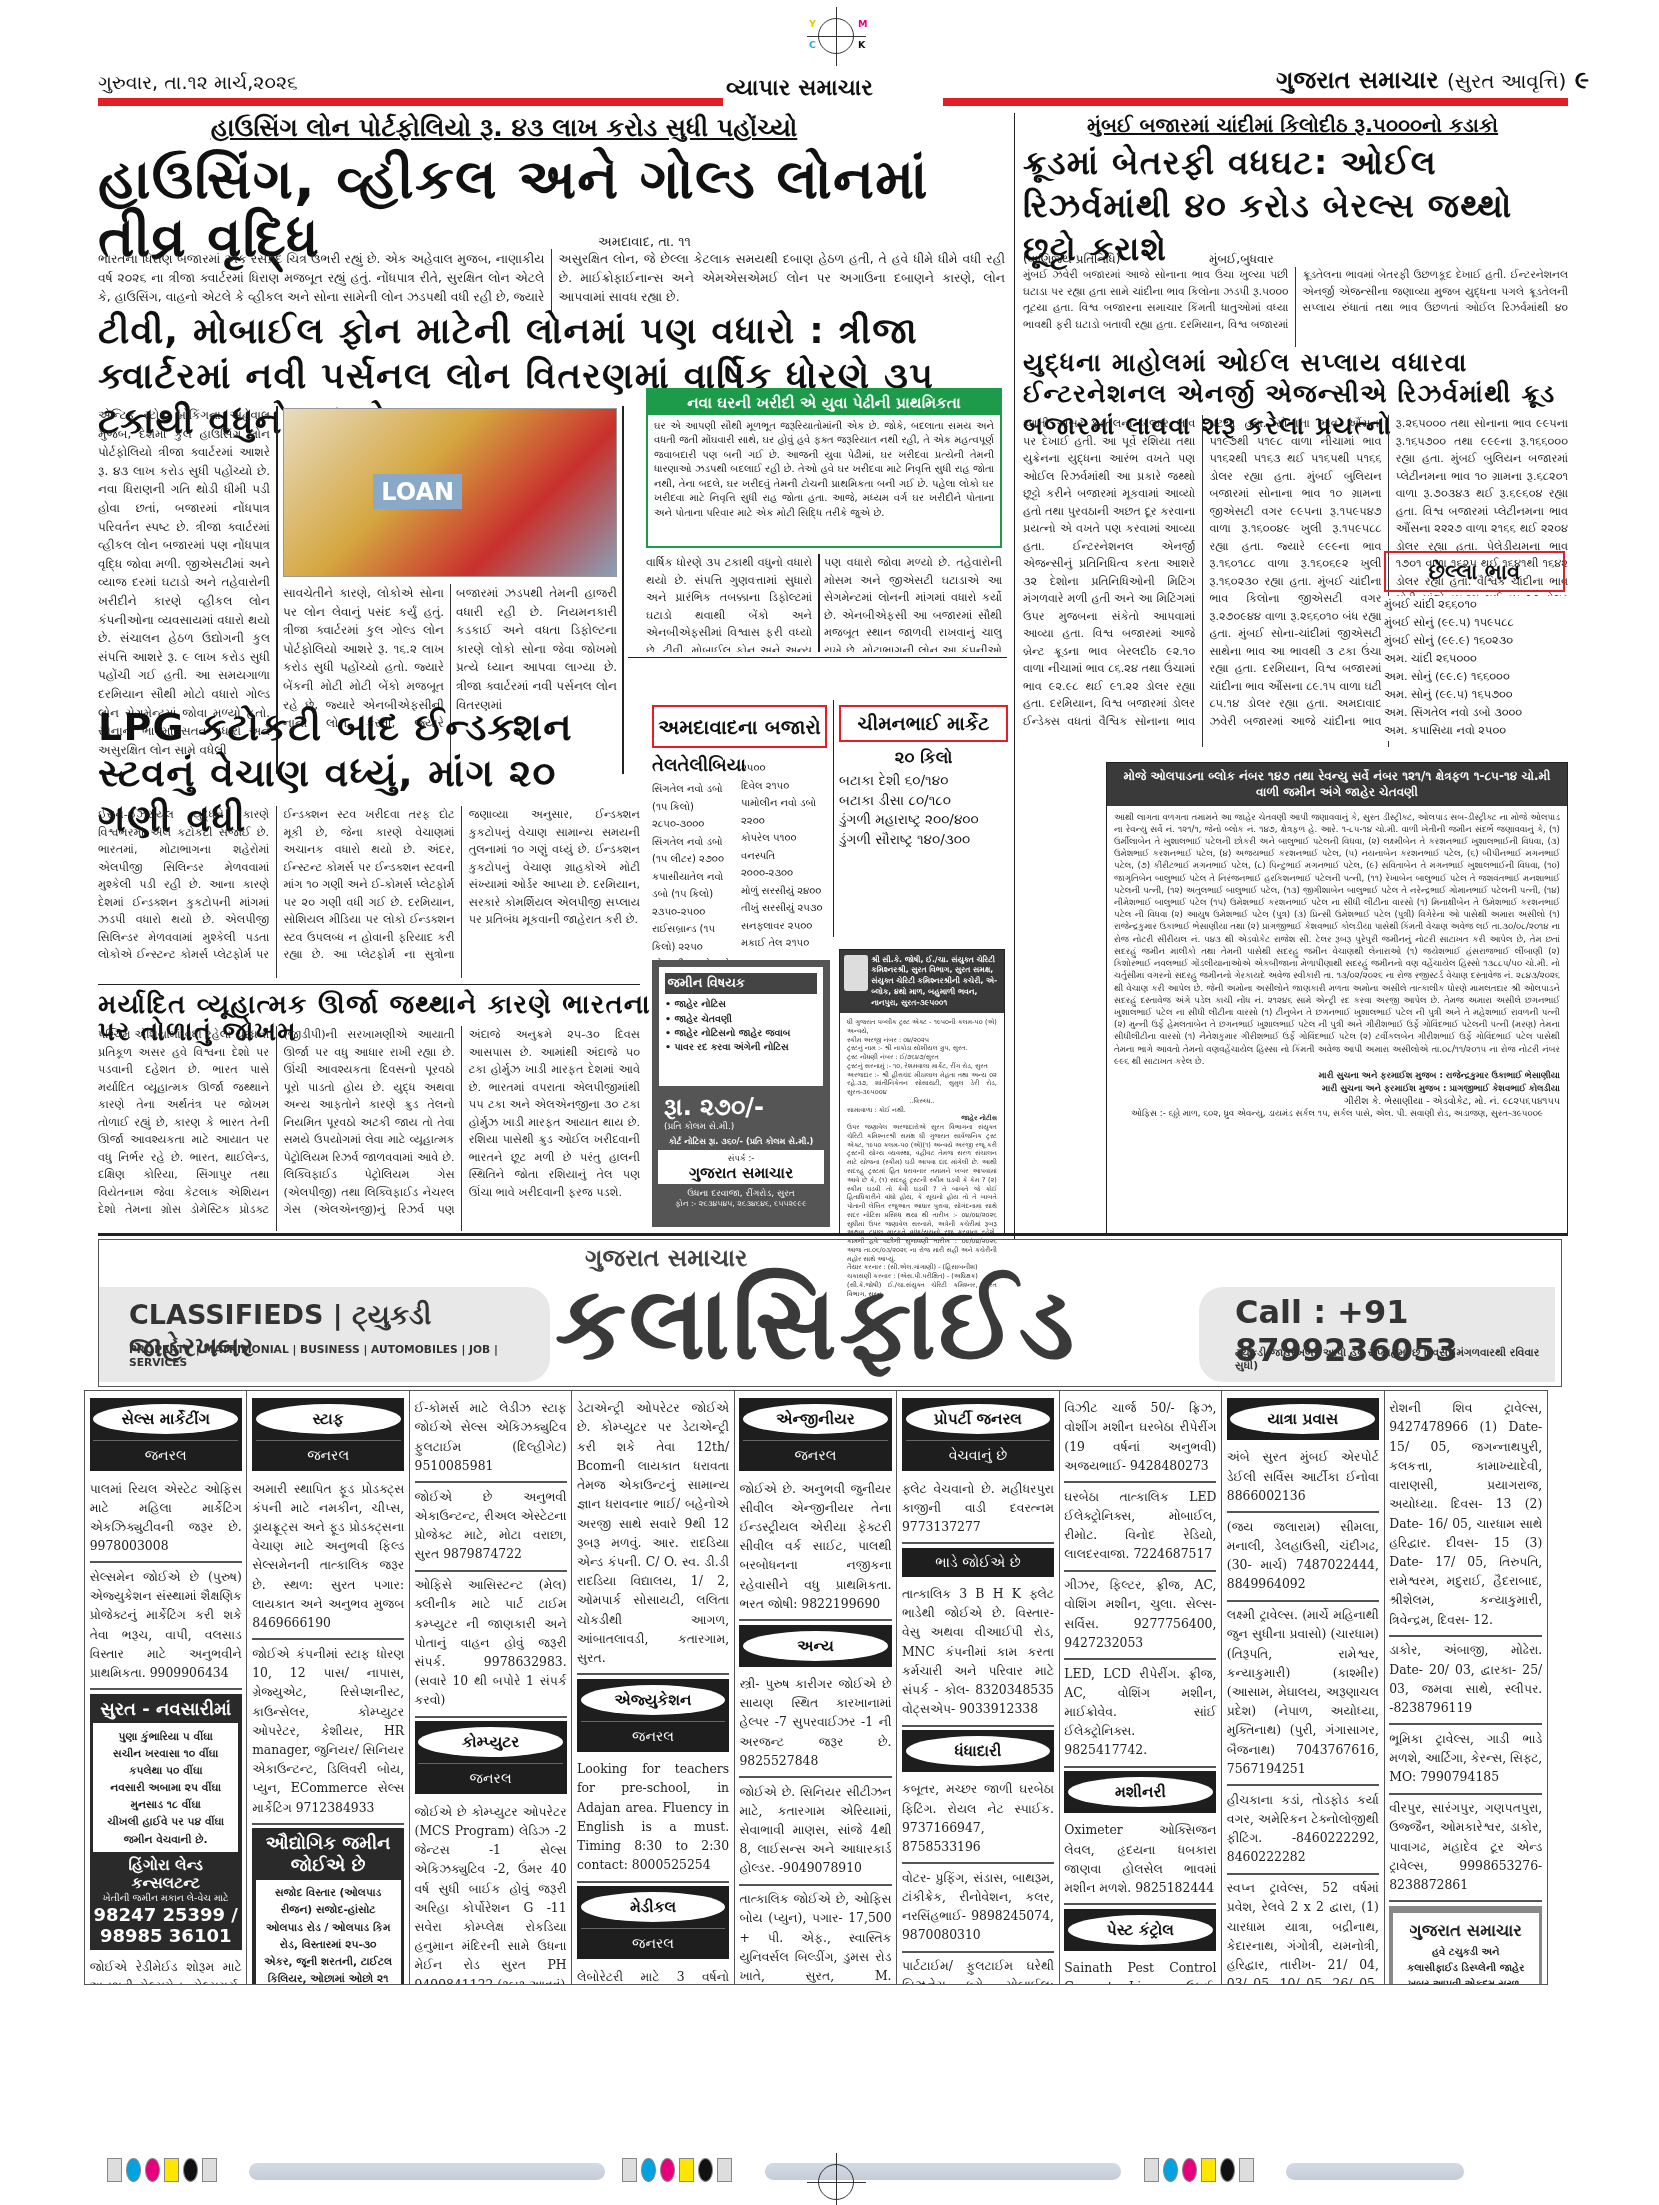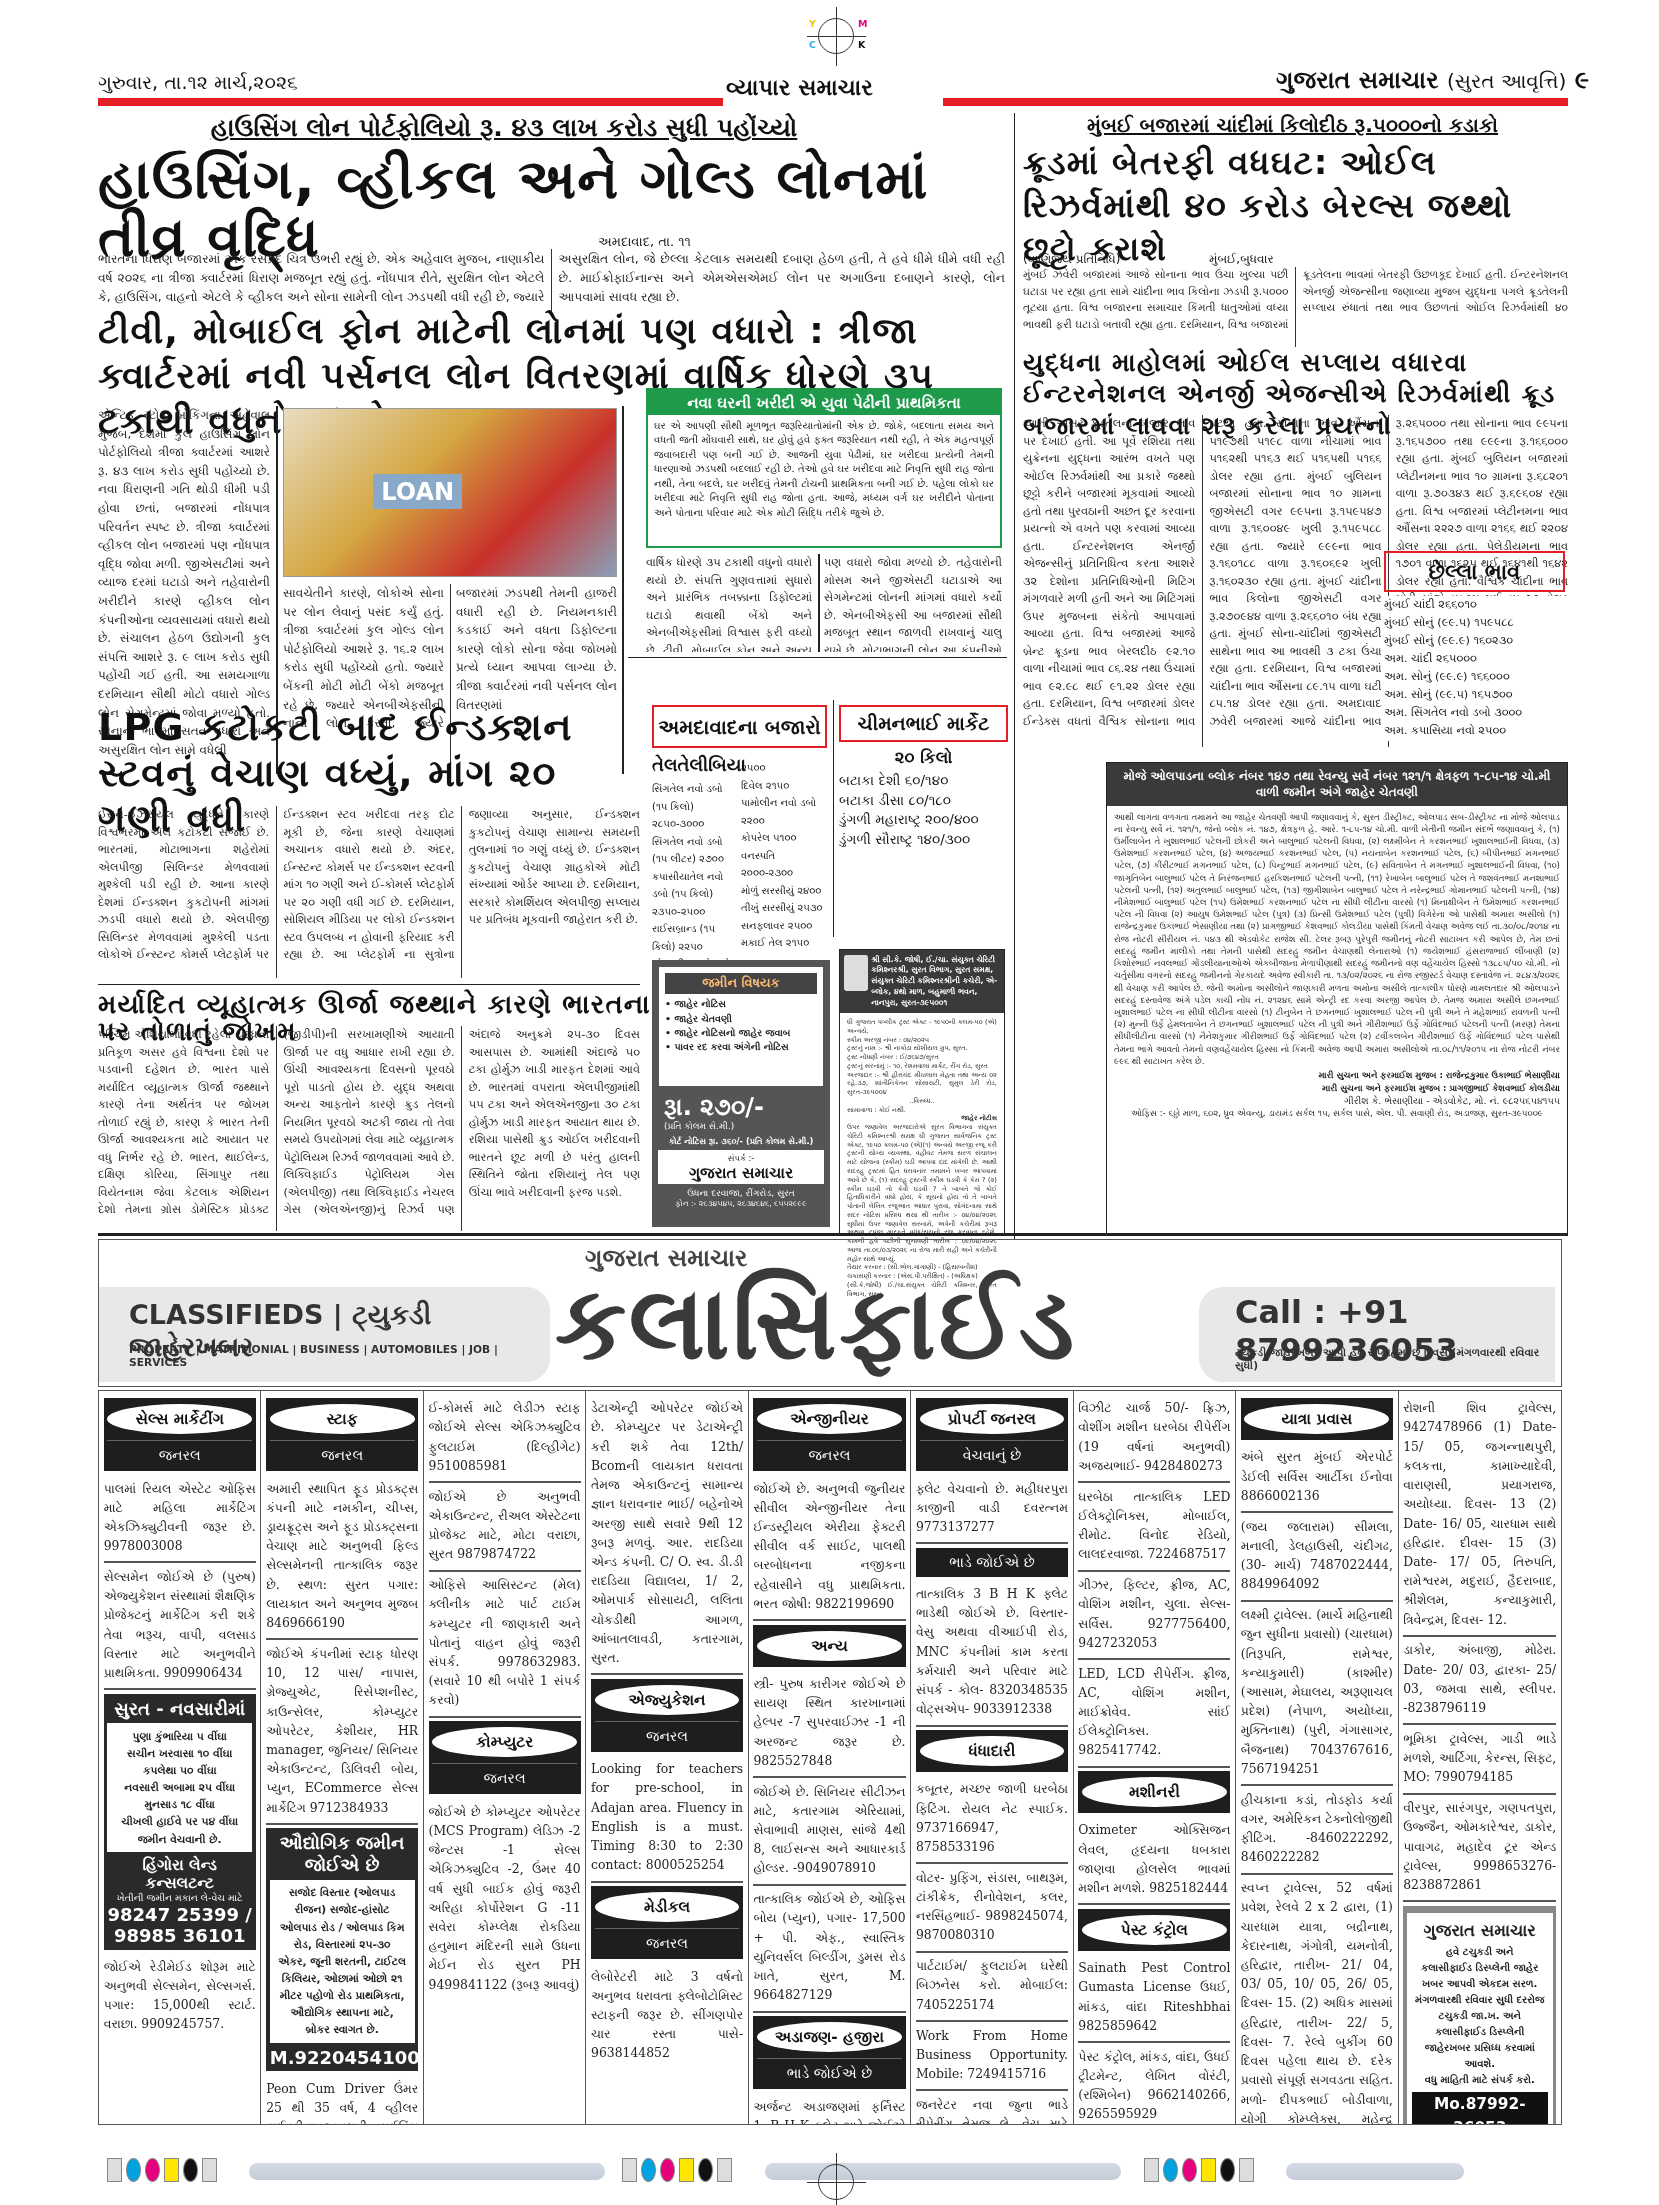"જમીન વિષયક" div { color: #fdba74 -> #ffffff; text-align: center -> none }
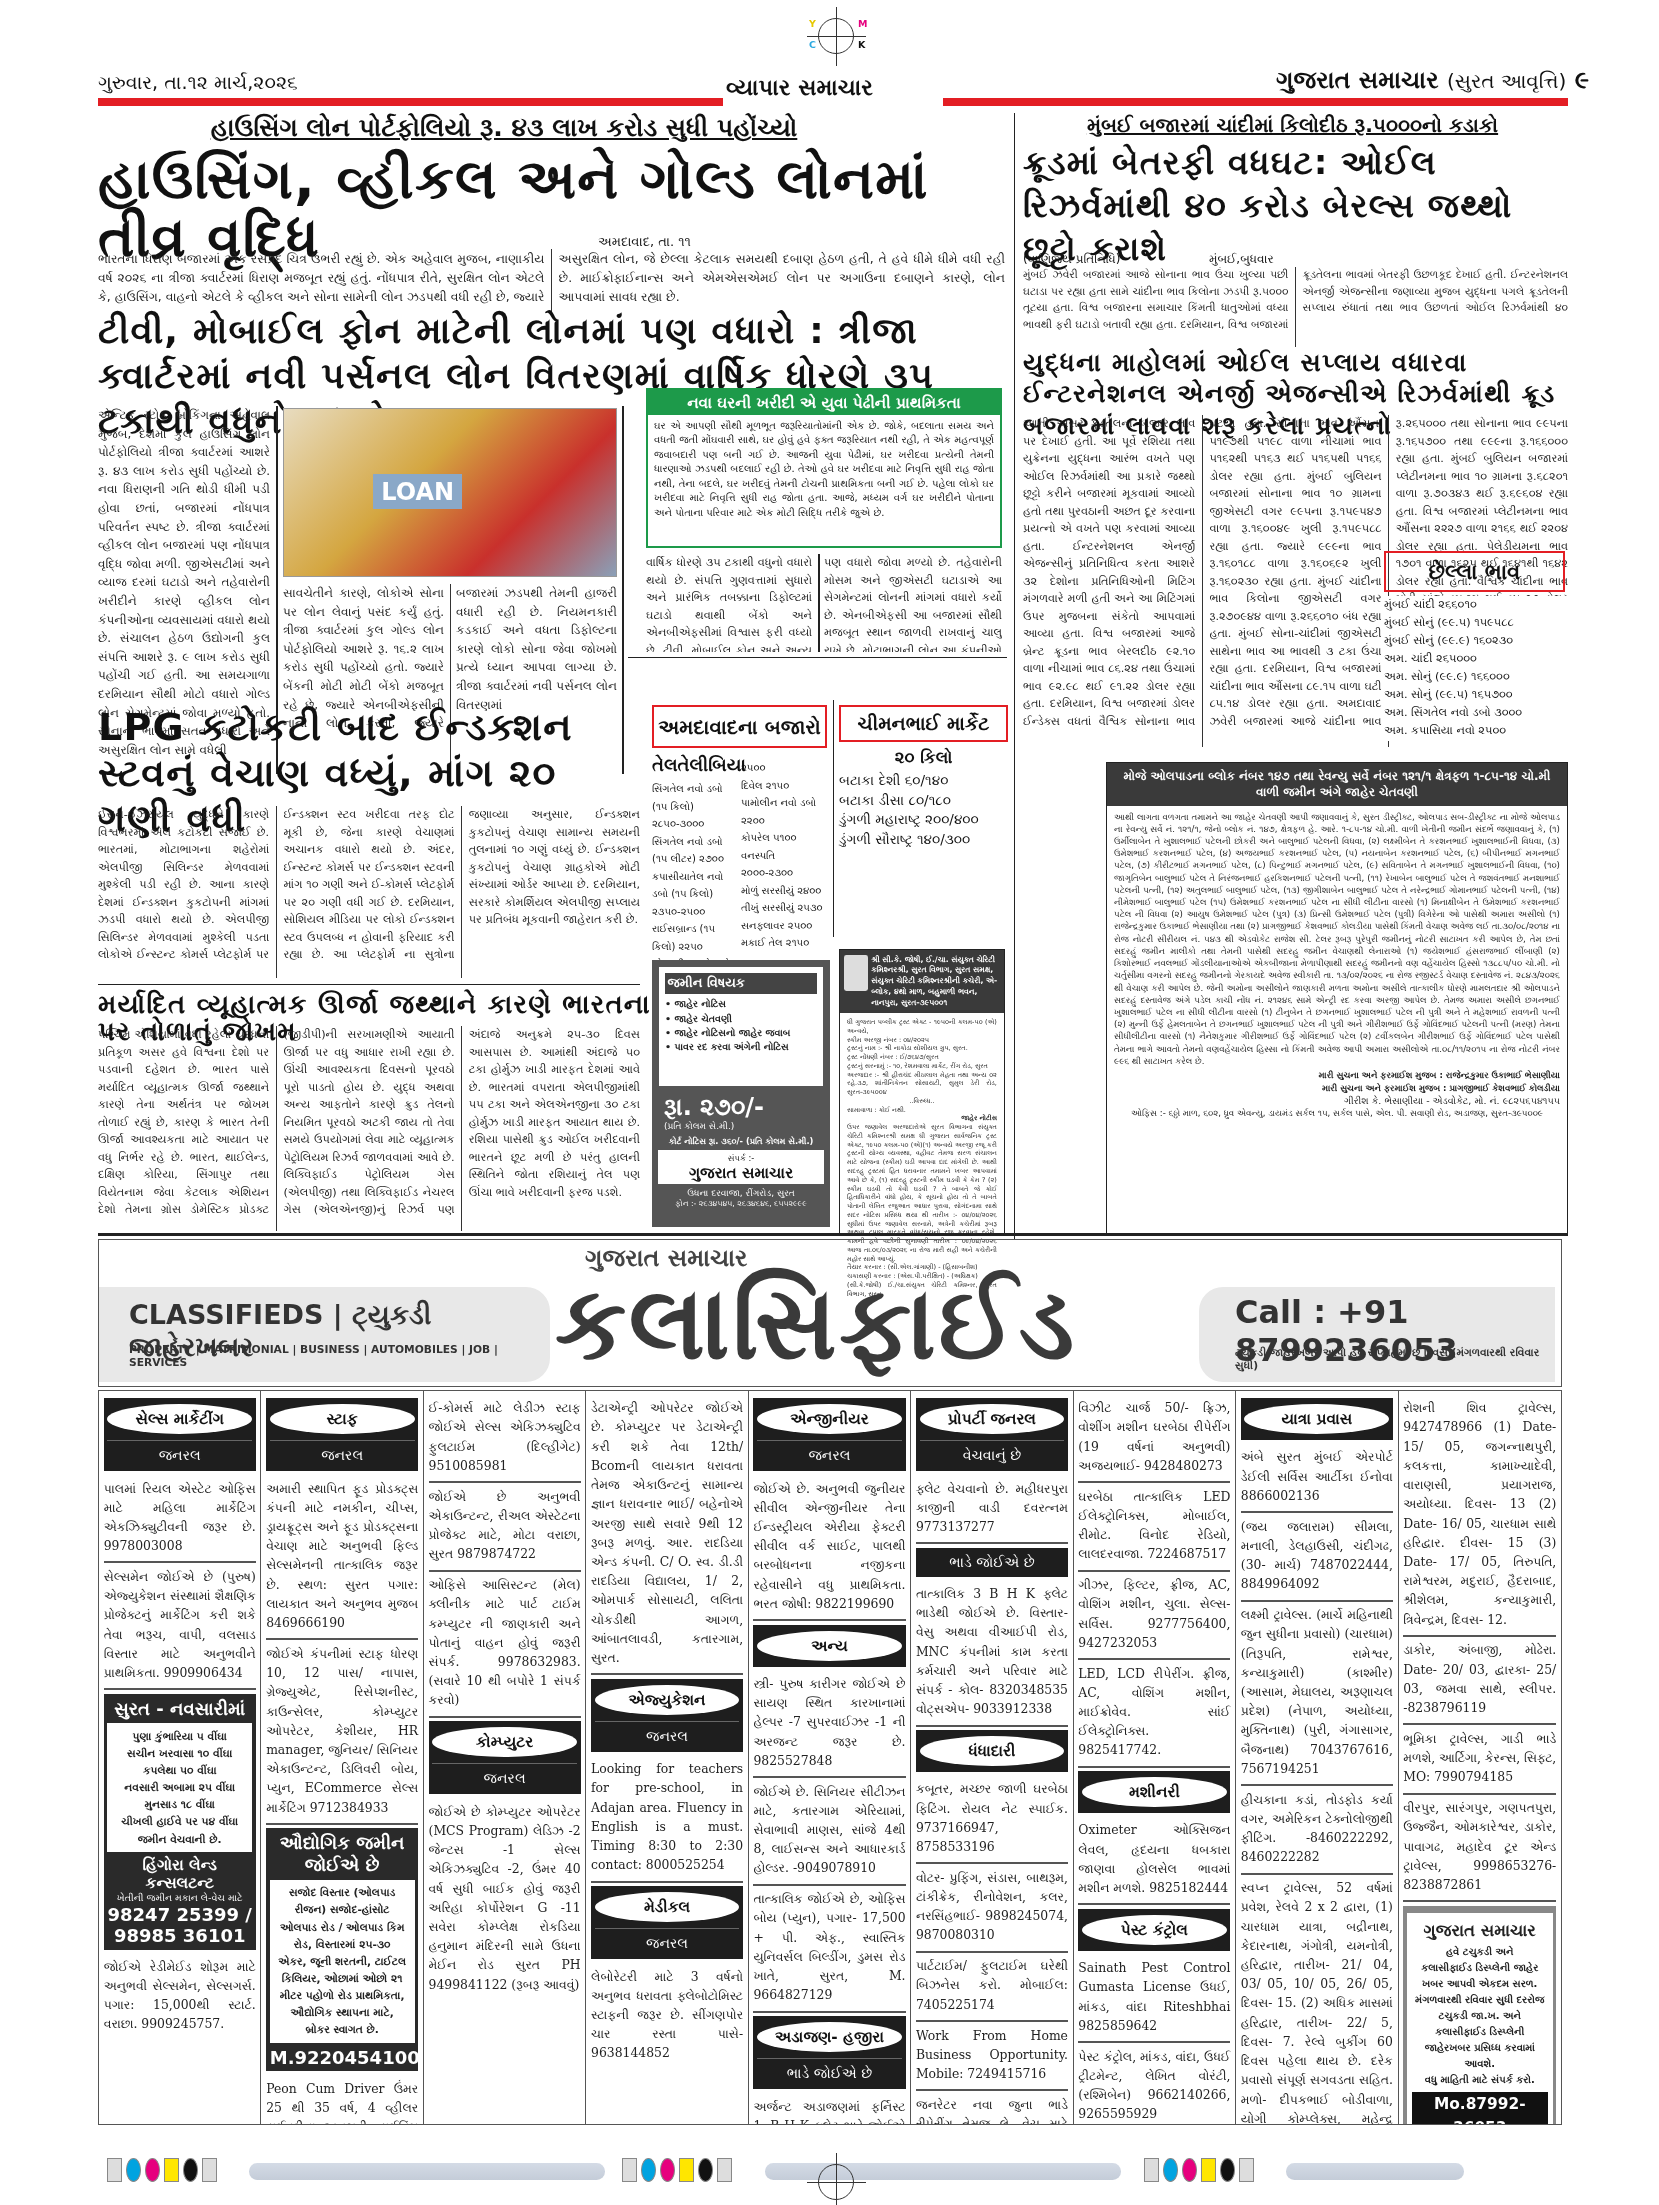"સેલ્સ માર્કેટીંગ" .classgrid { height: 735px -> 595px; left: 98px -> 84px }
